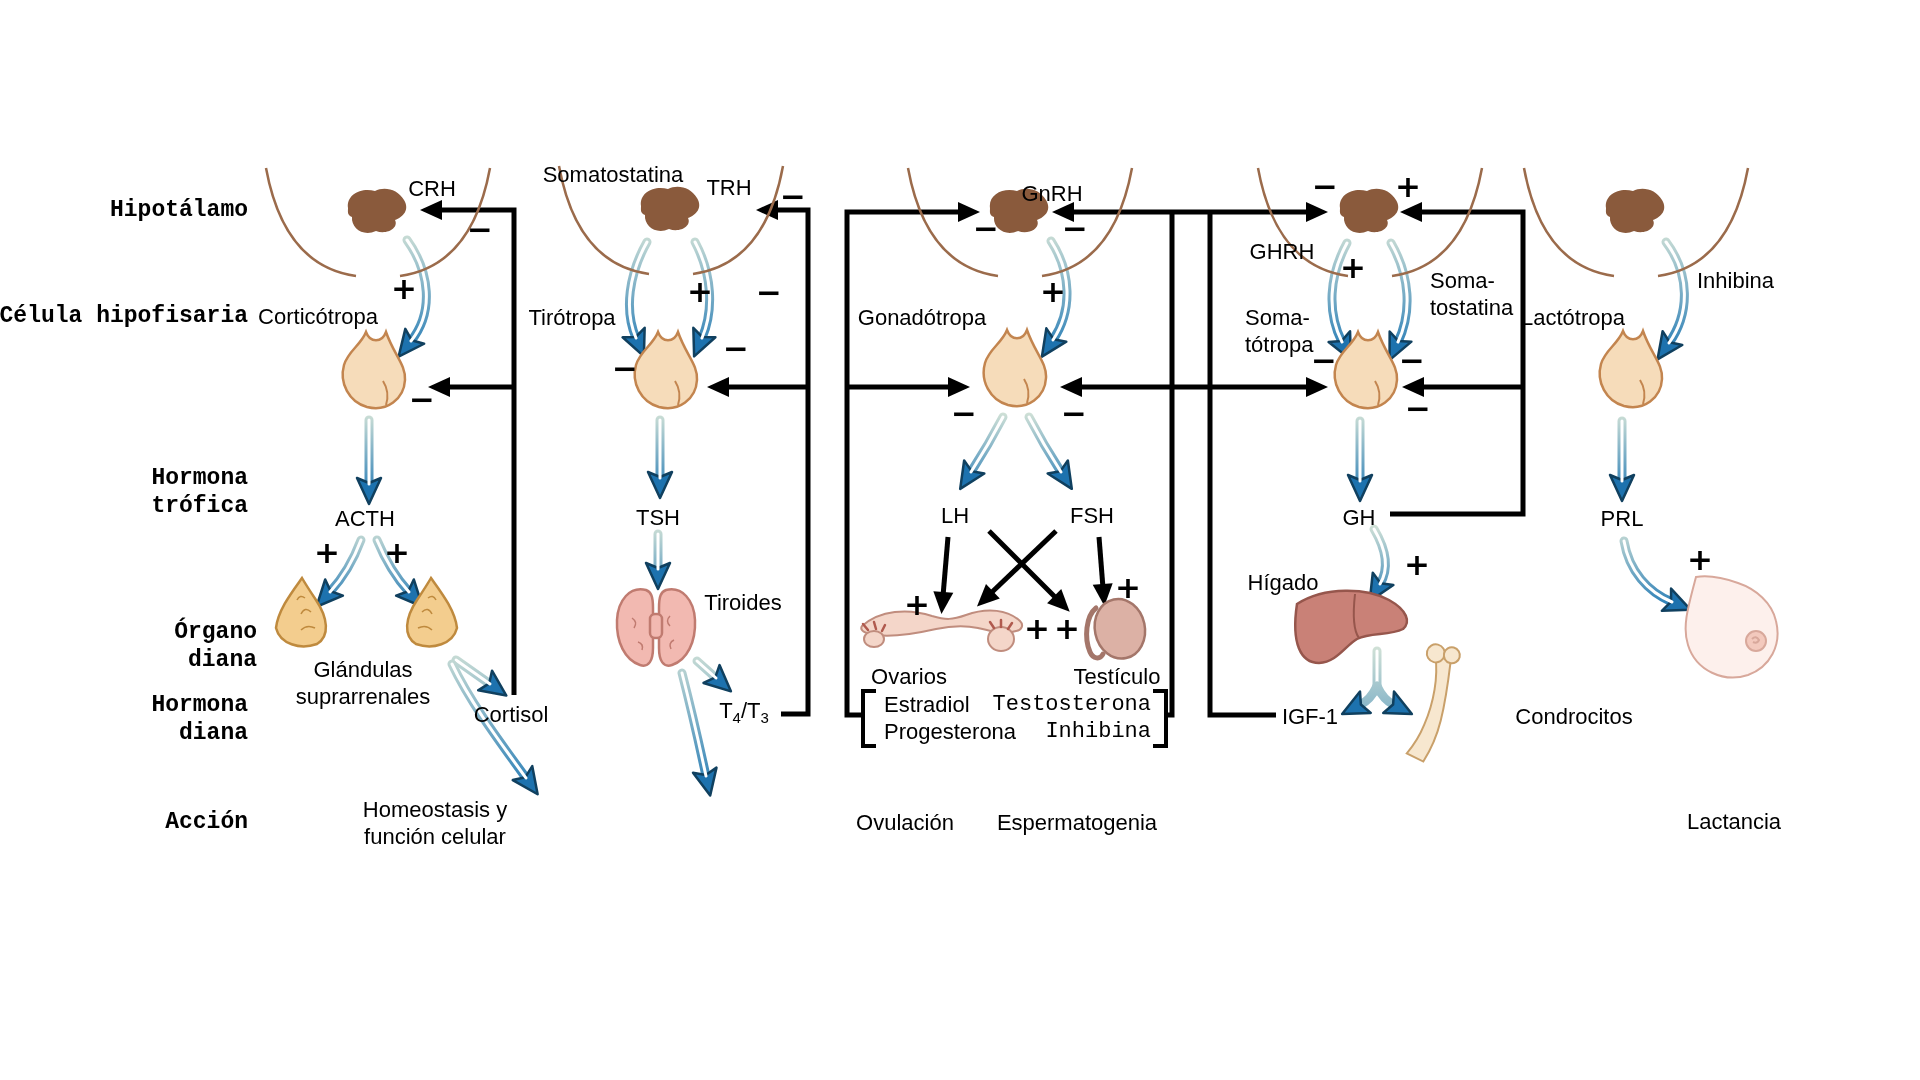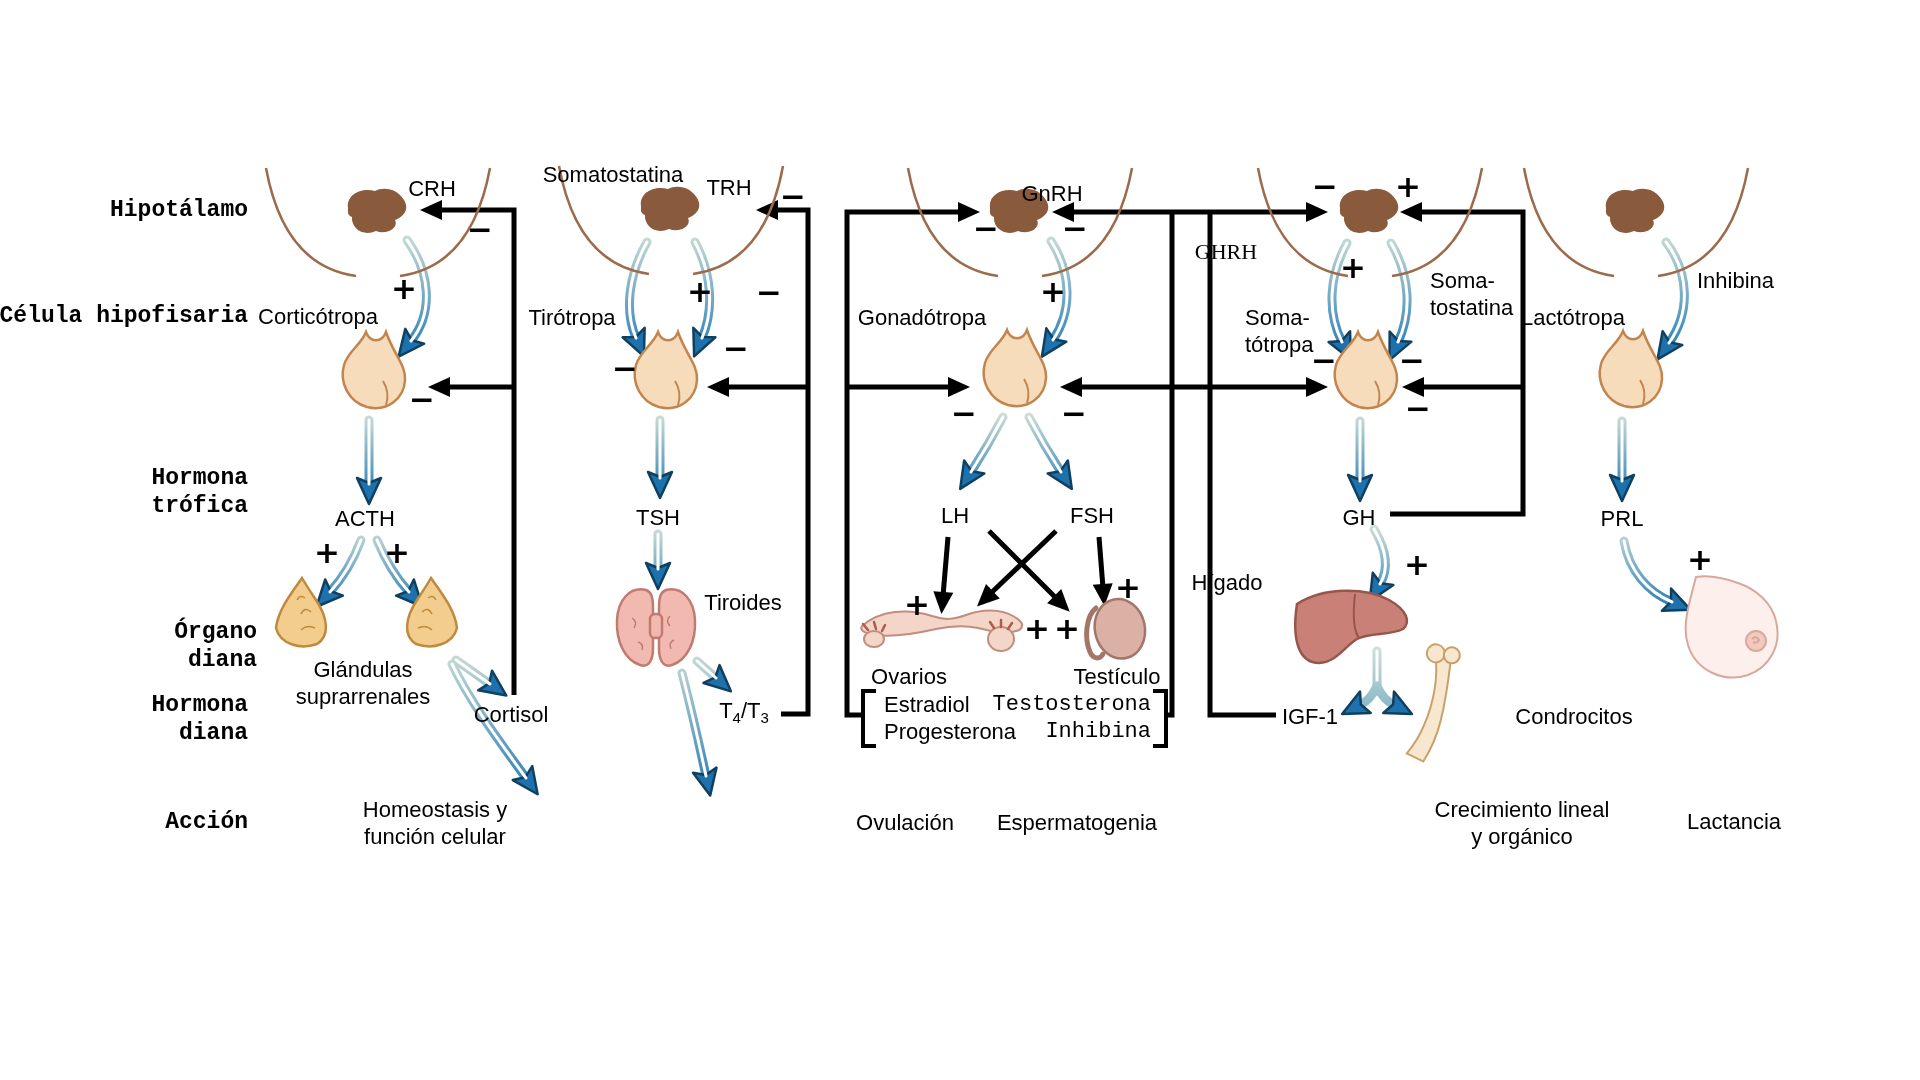"GHRH" div.lab { font-family: Liberation Serif, serif -> none; left: 1226px -> 1282px }
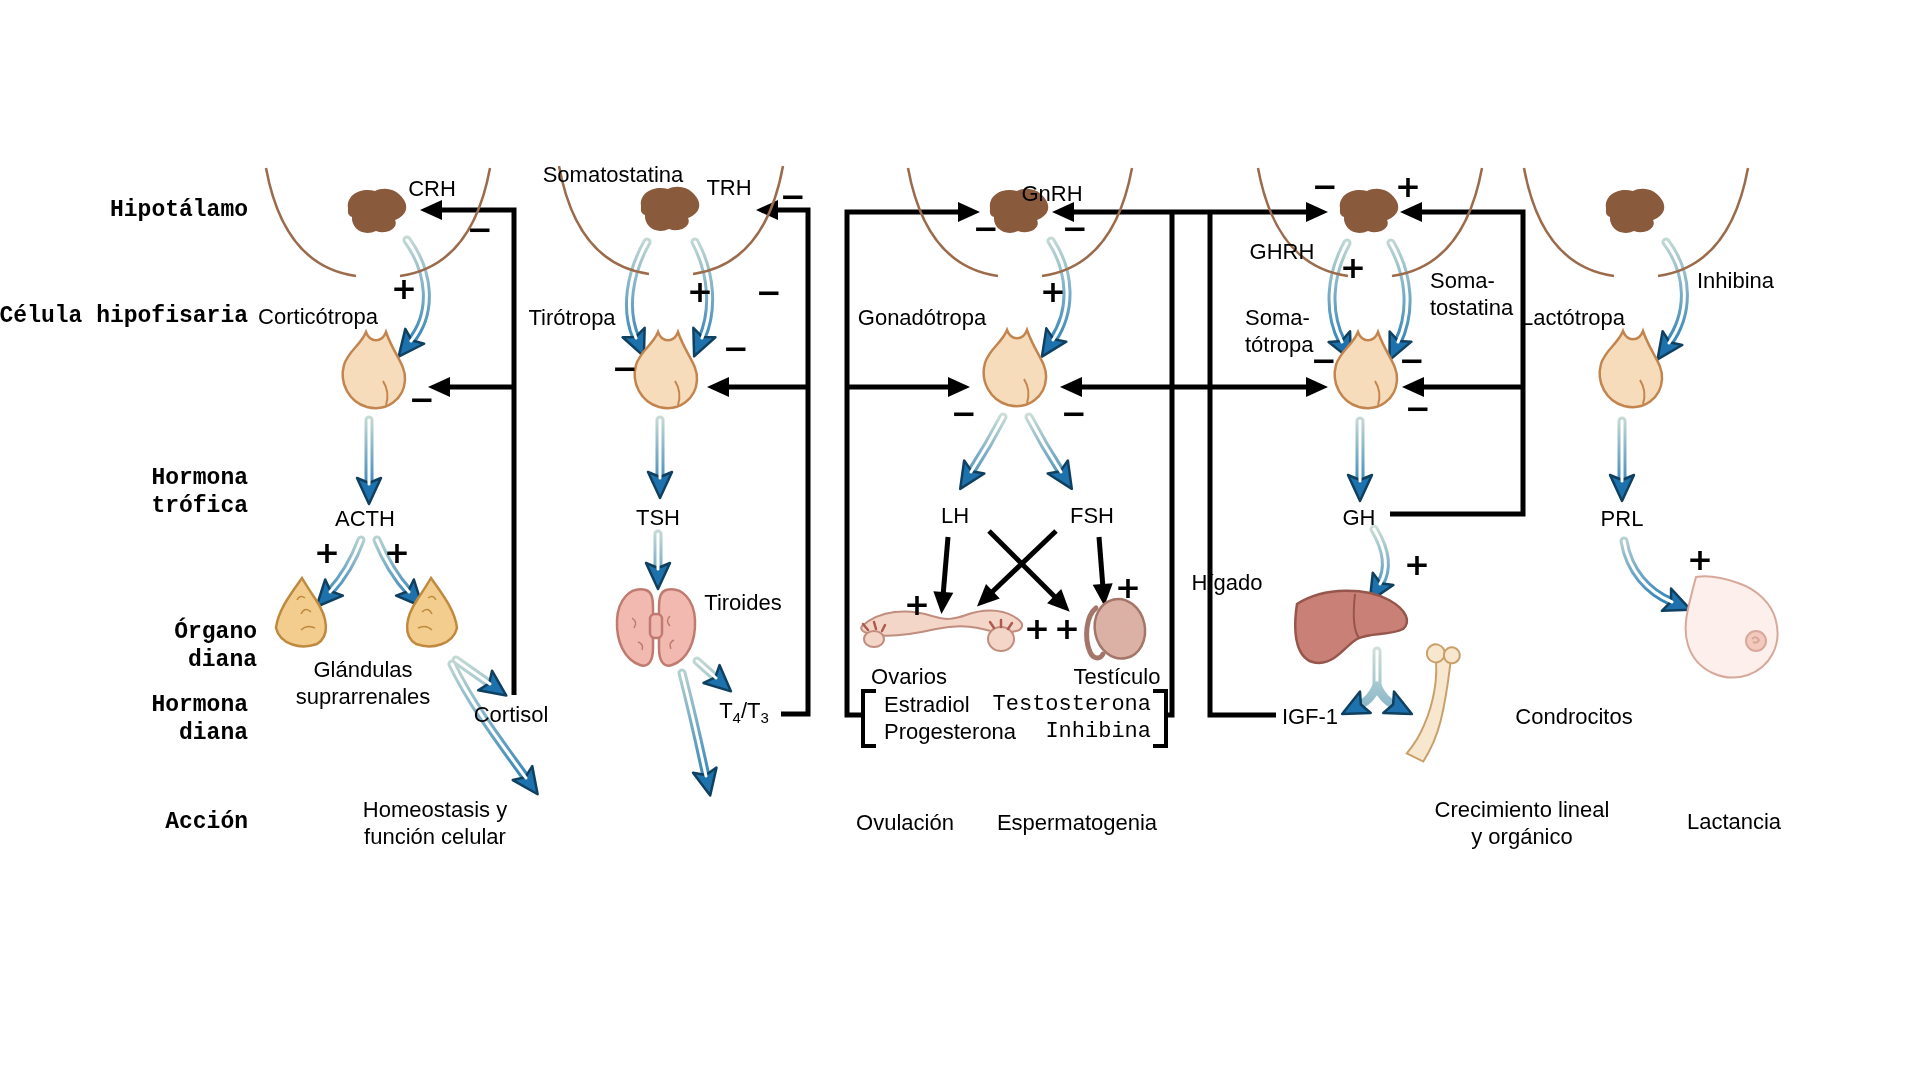"Hígado" div.lab { left: 1227px -> 1283px }
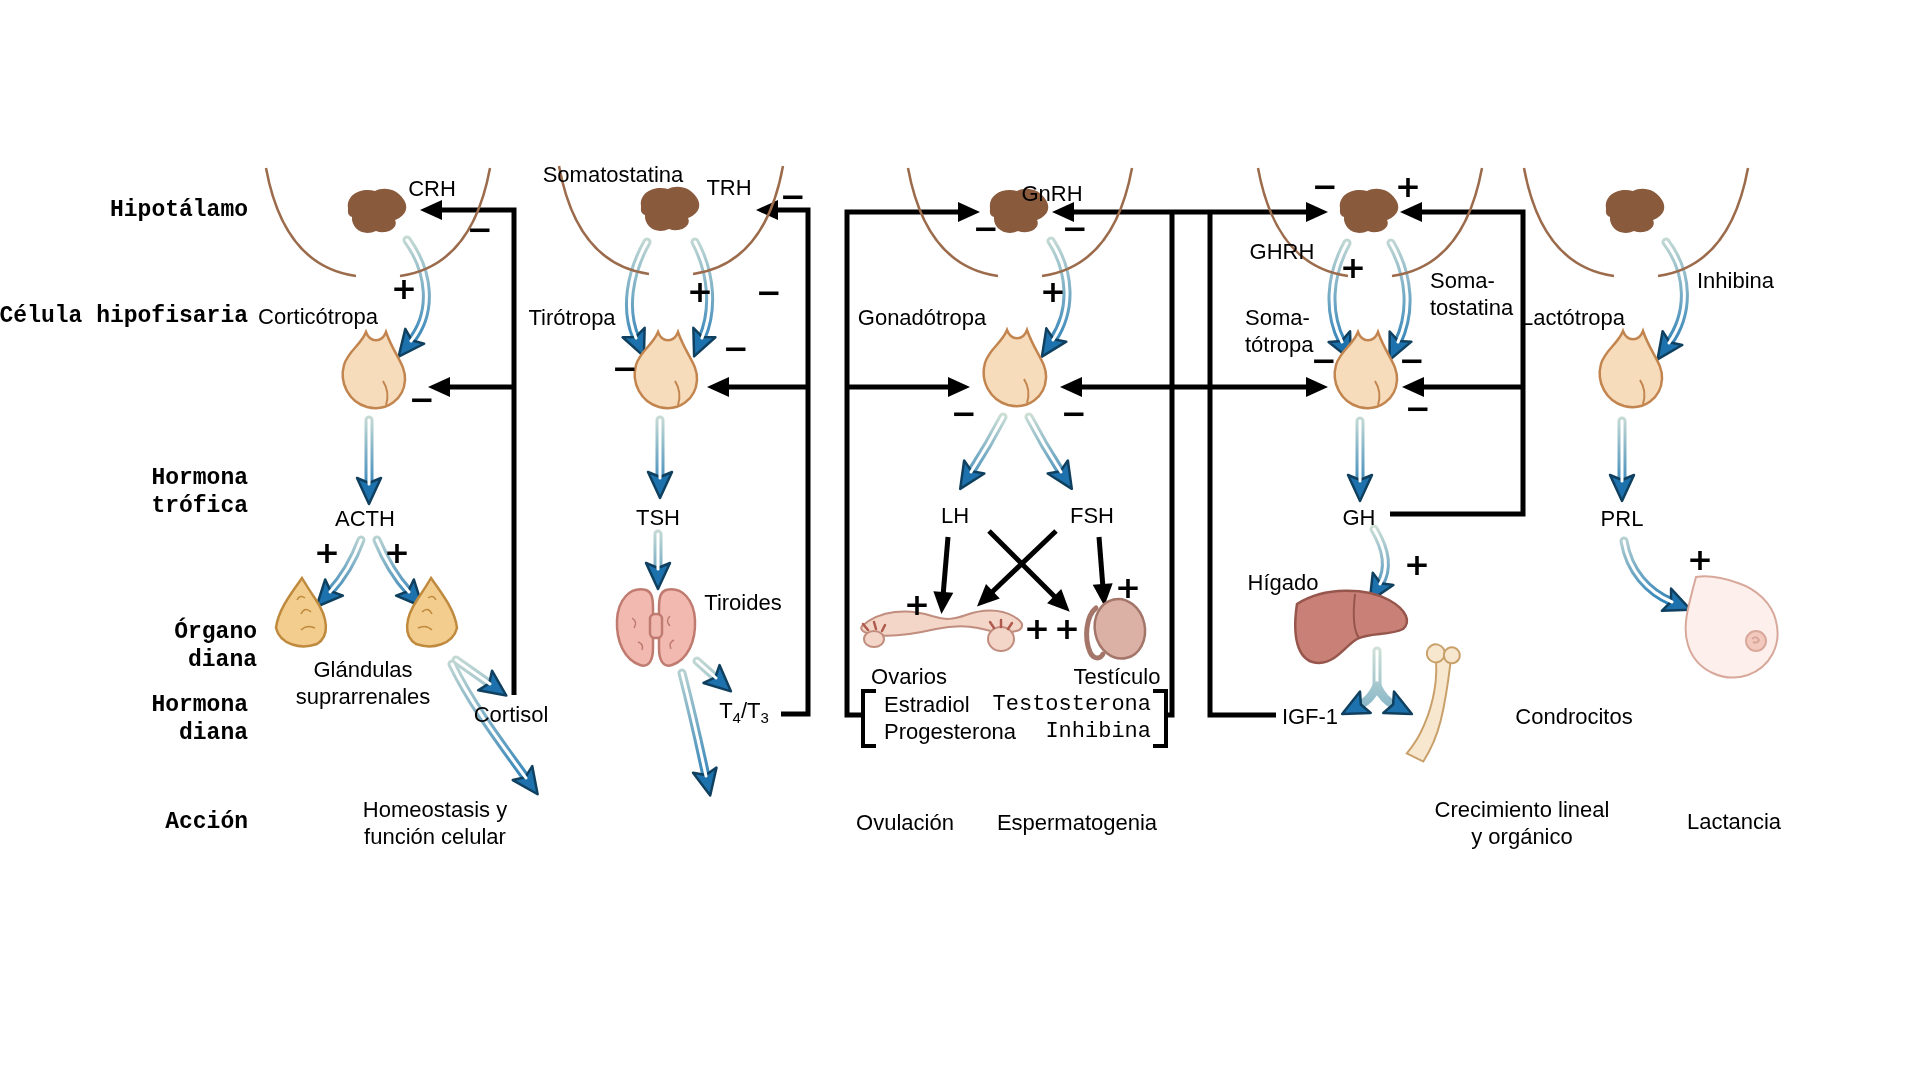"Crecimiento lineal" div.lab { html: <div>Crecimiento lineal y orgánico</div> -> none }
